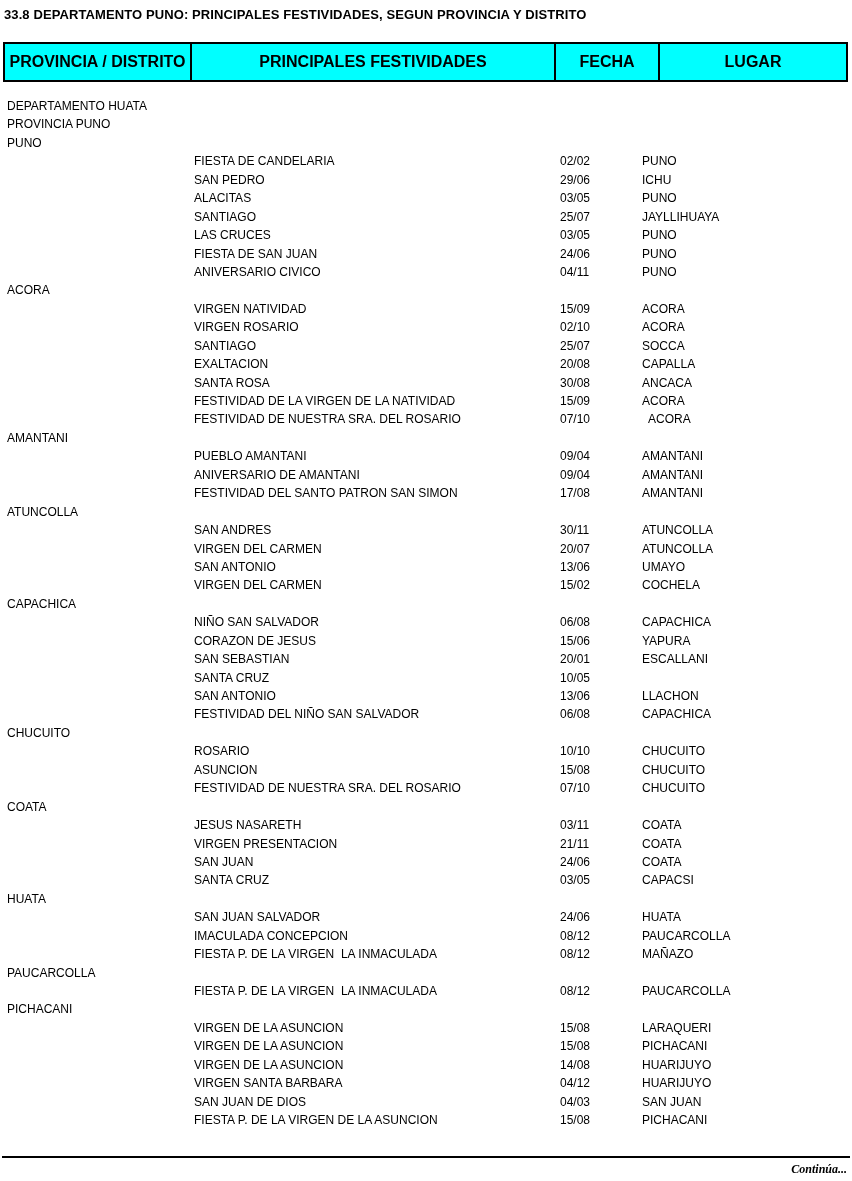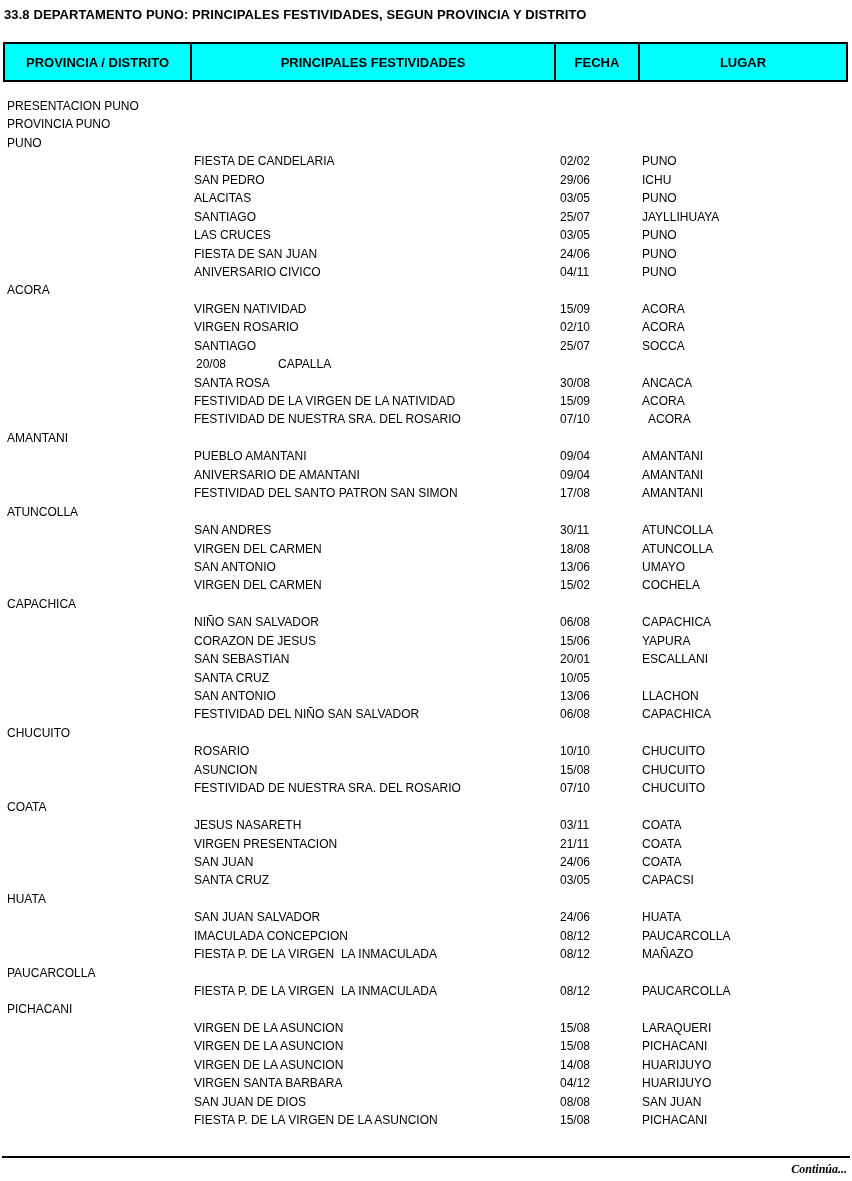"PROVINCIA / DISTRITO" .hcell { font-size: 13px -> 16px }
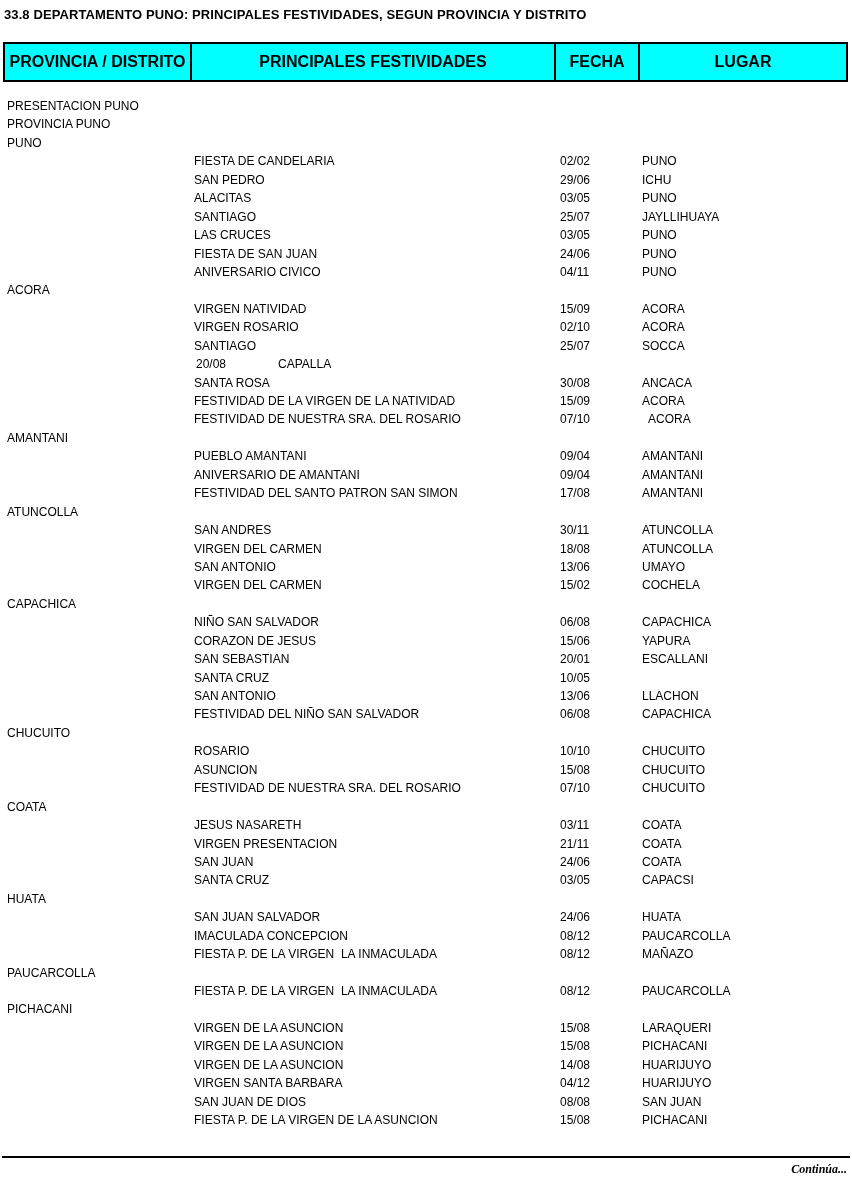"FECHA" .hc2 { width: 84px -> 104px }
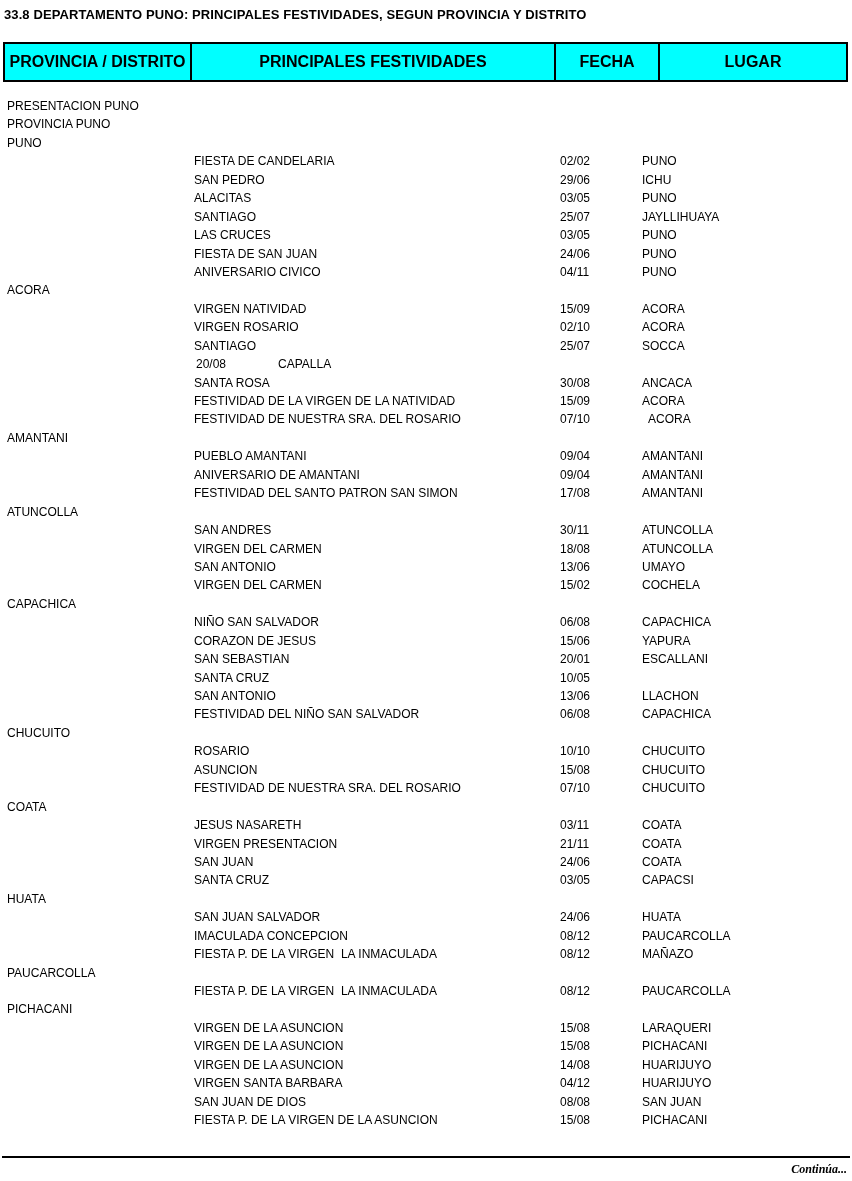"PRESENTACION PUNO" div.cell { text: PRESENTACION PUNO -> DEPARTAMENTO HUATA }
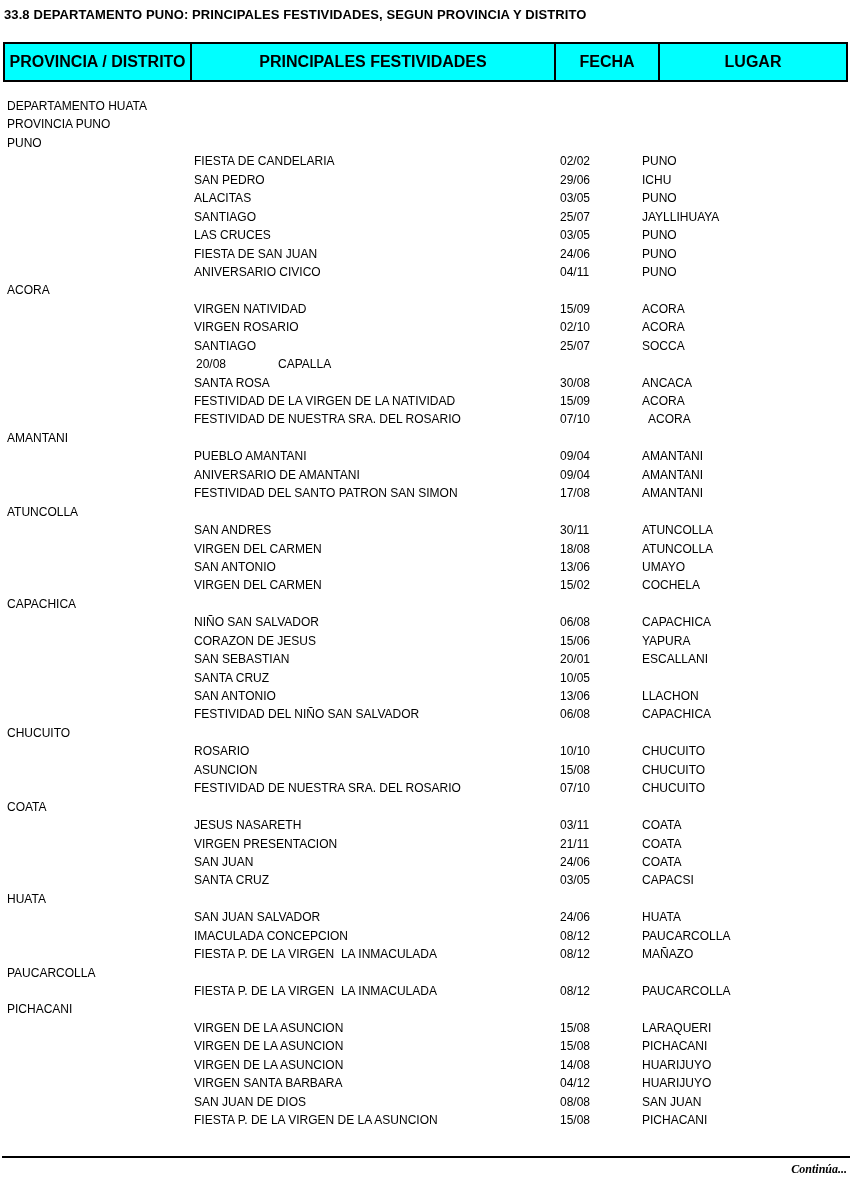"EXALTACION" div.cell { html: none -> <div>EXALTACION</div> }
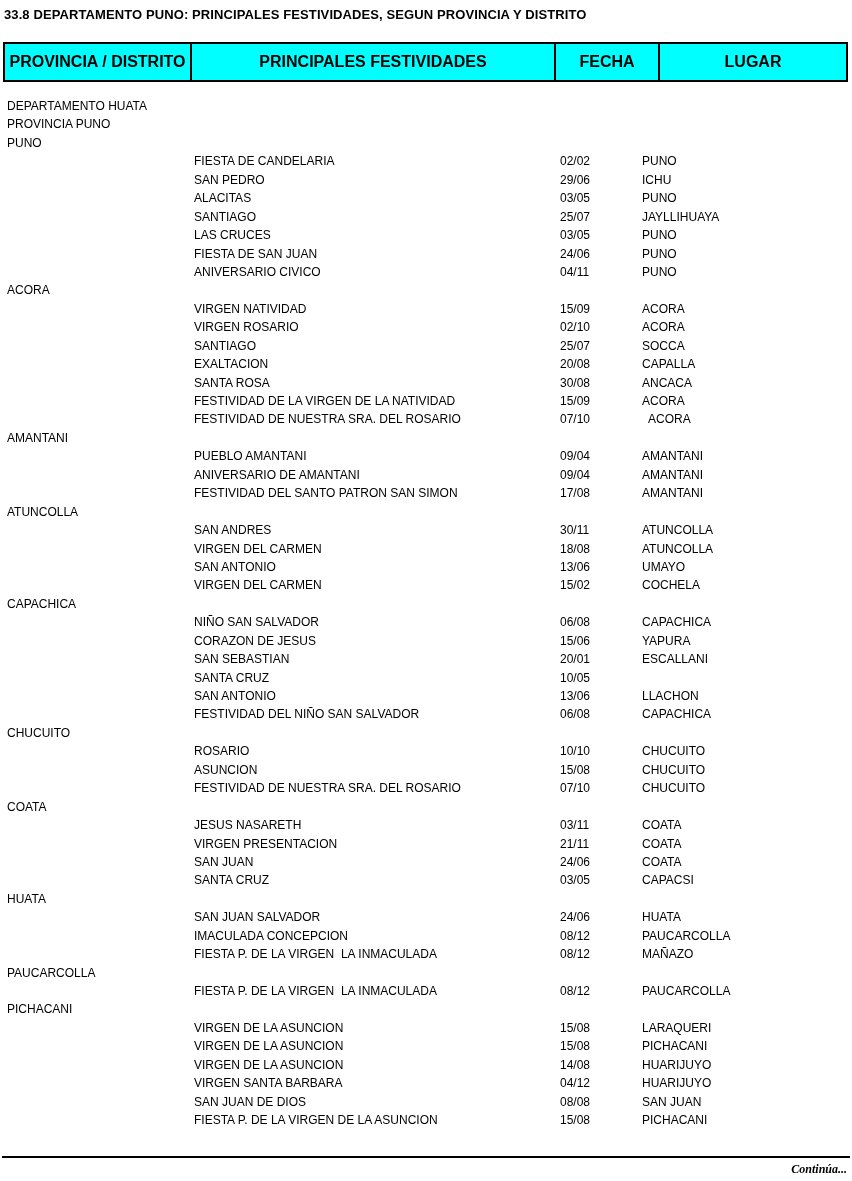"18/08" div.cell { text: 18/08 -> 20/07 }
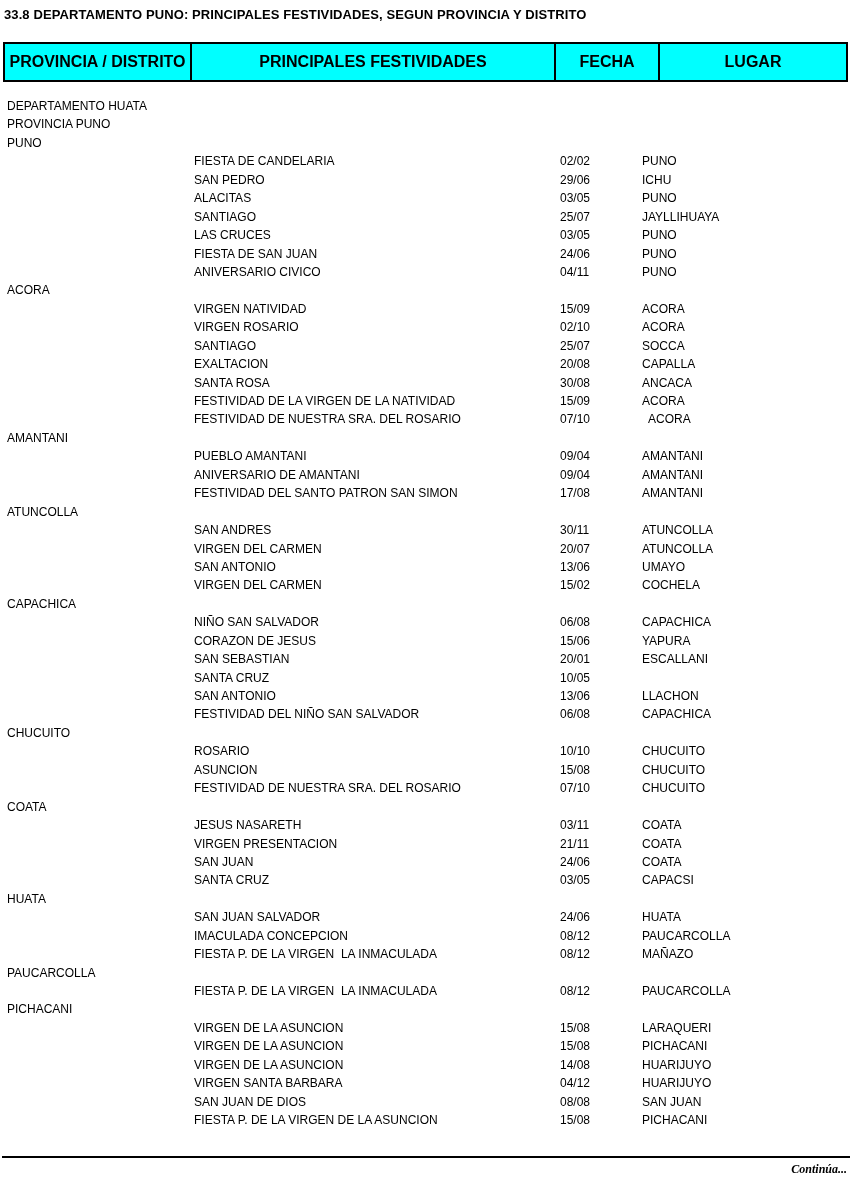"08/08" div.cell { text: 08/08 -> 04/03 }
